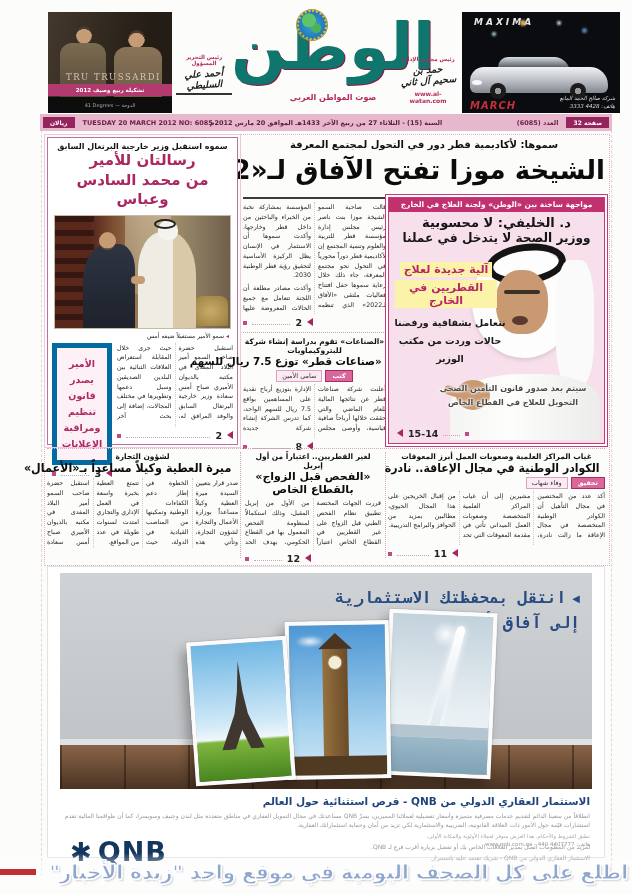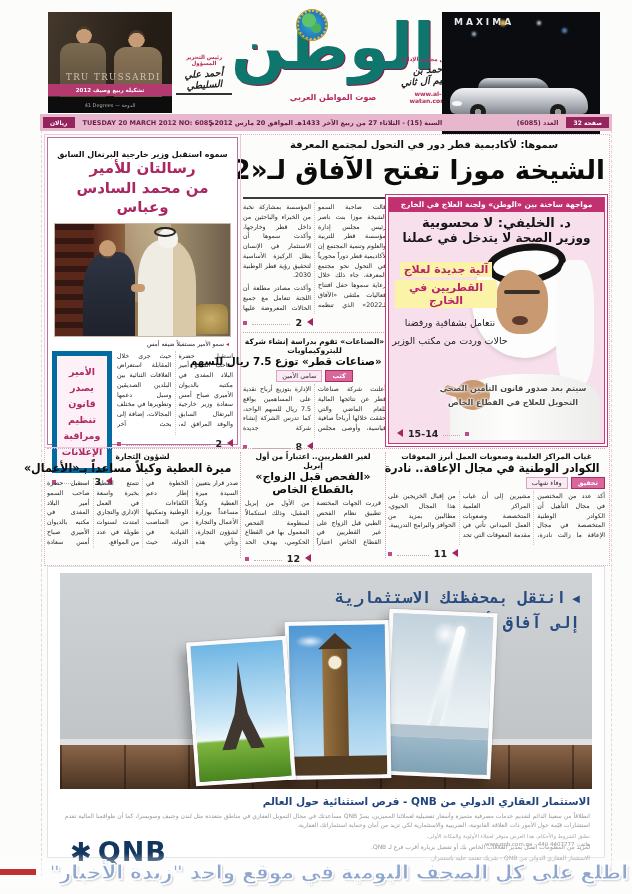"MAXIMA" .ad-nis { font-style: none -> italic; height: 122px -> 101px; left: 442px -> 462px }
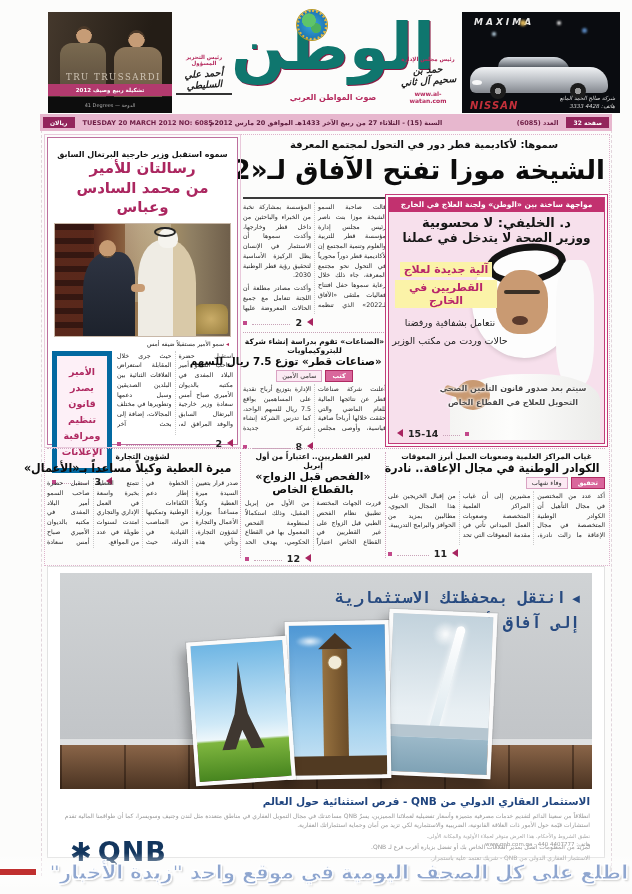"NISSAN" div.nis-brand { text: NISSAN -> MARCH }
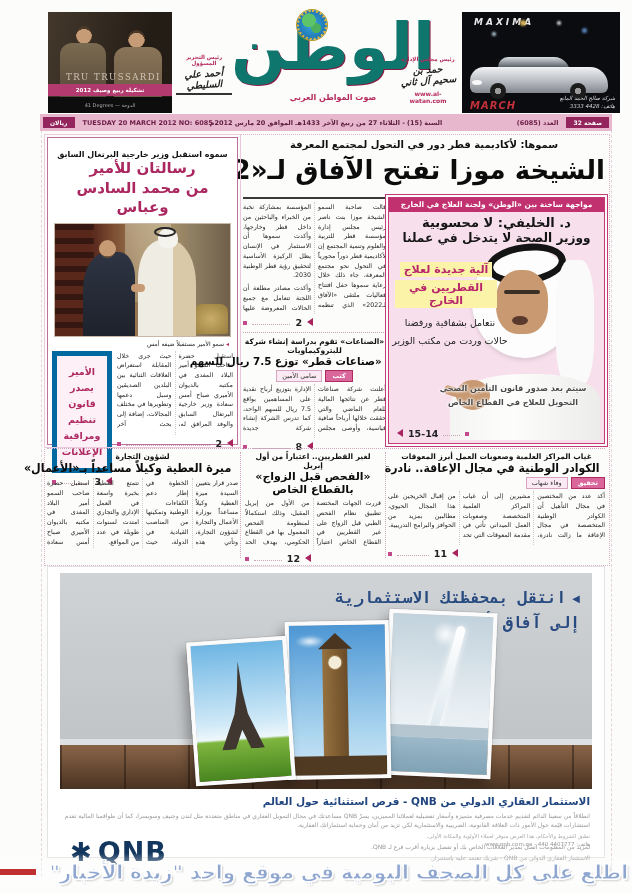"سموه استقبل وزير خارجية البرتغال" .amirbox { padding: 12px 4px -> 4px 4px }
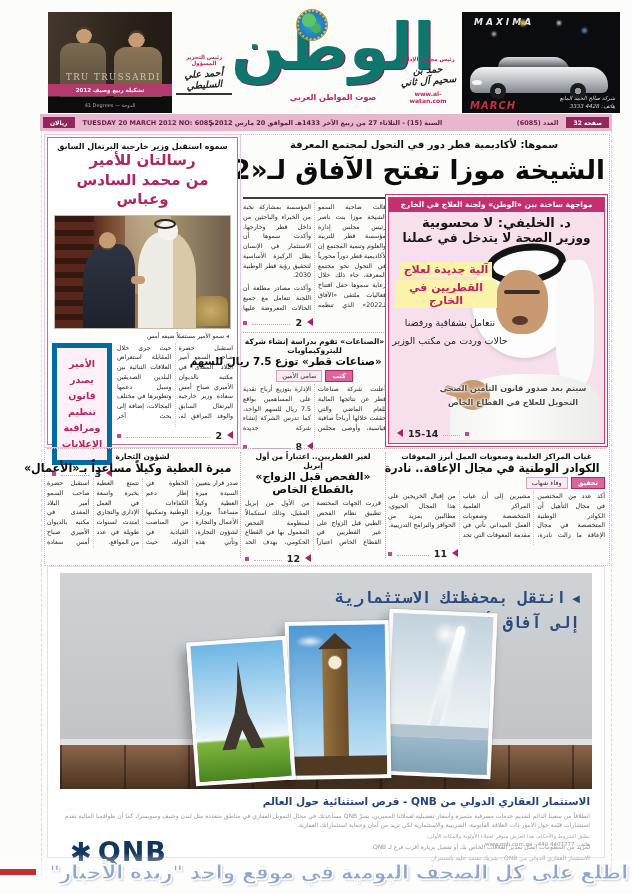"نتعامل بشفافية ورفضنا" .kh-sub { font-weight: normal -> bold }
